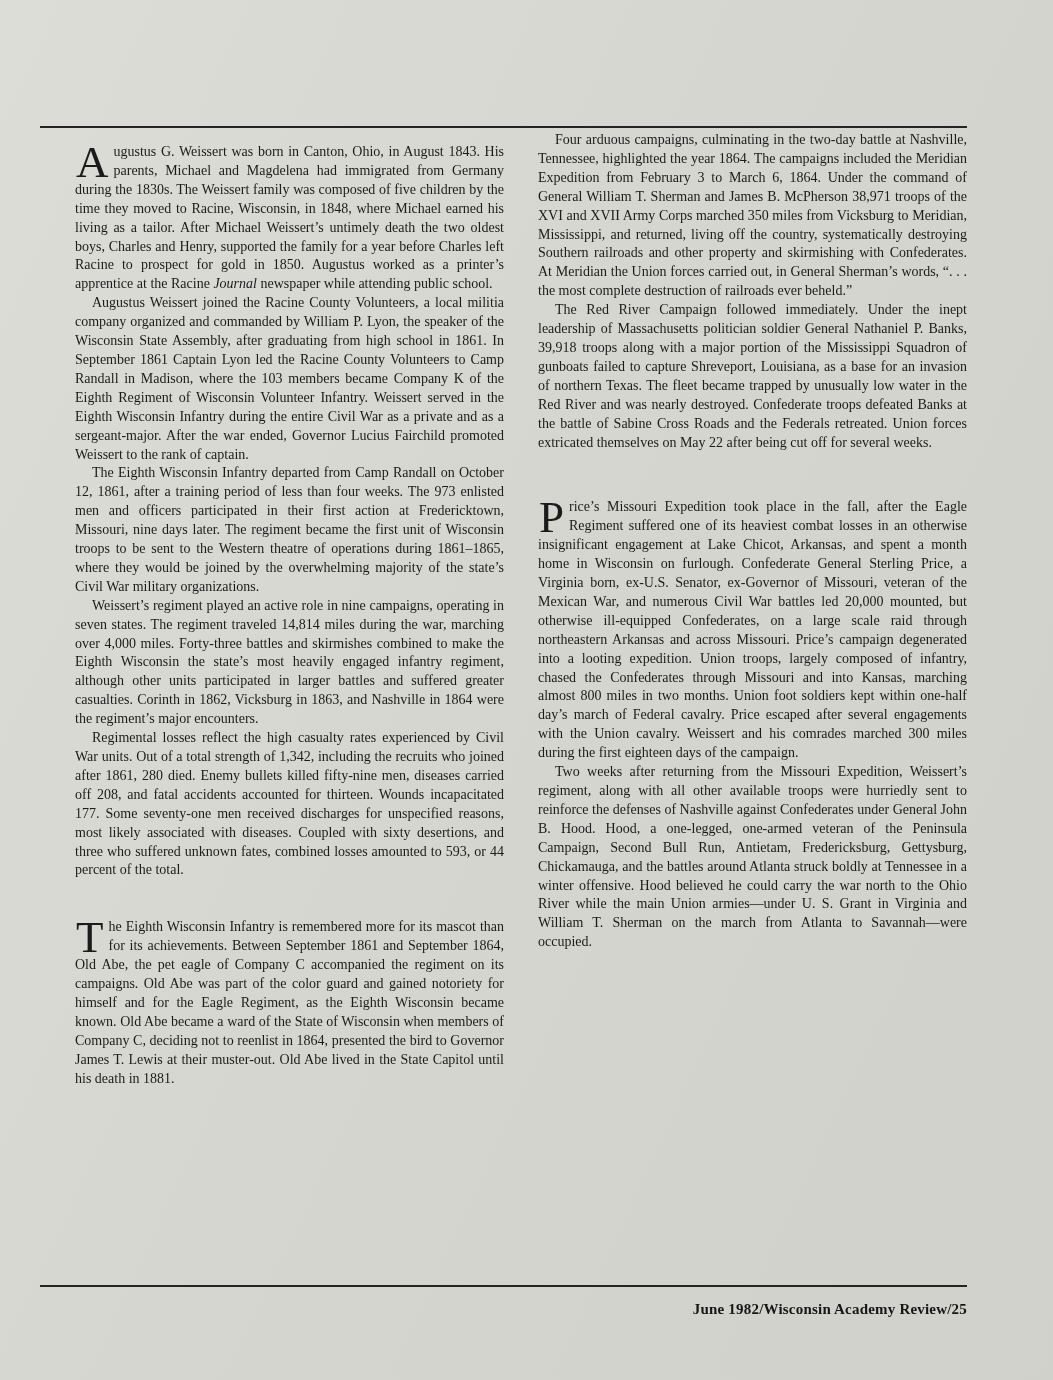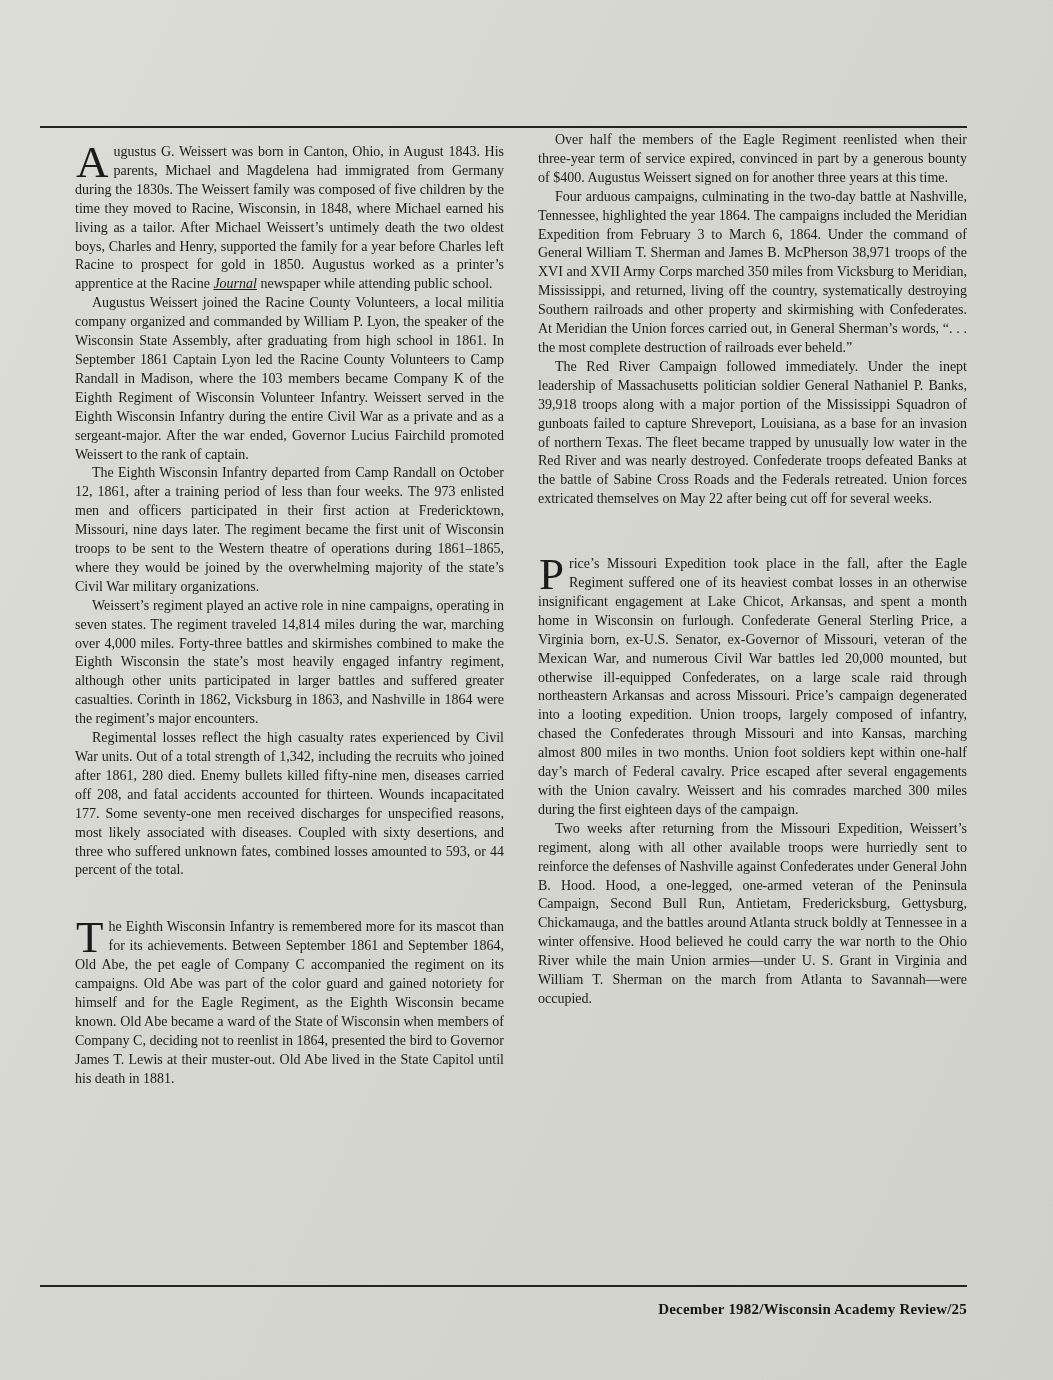"Over half the members of" p.para { html: <p>Over half the members of the Eagle Regiment reenlisted when their three-year term of service expired, convinced in part by a generous bounty of $400. Augustus Weissert signed on for another three years at this time.</p> -> none }
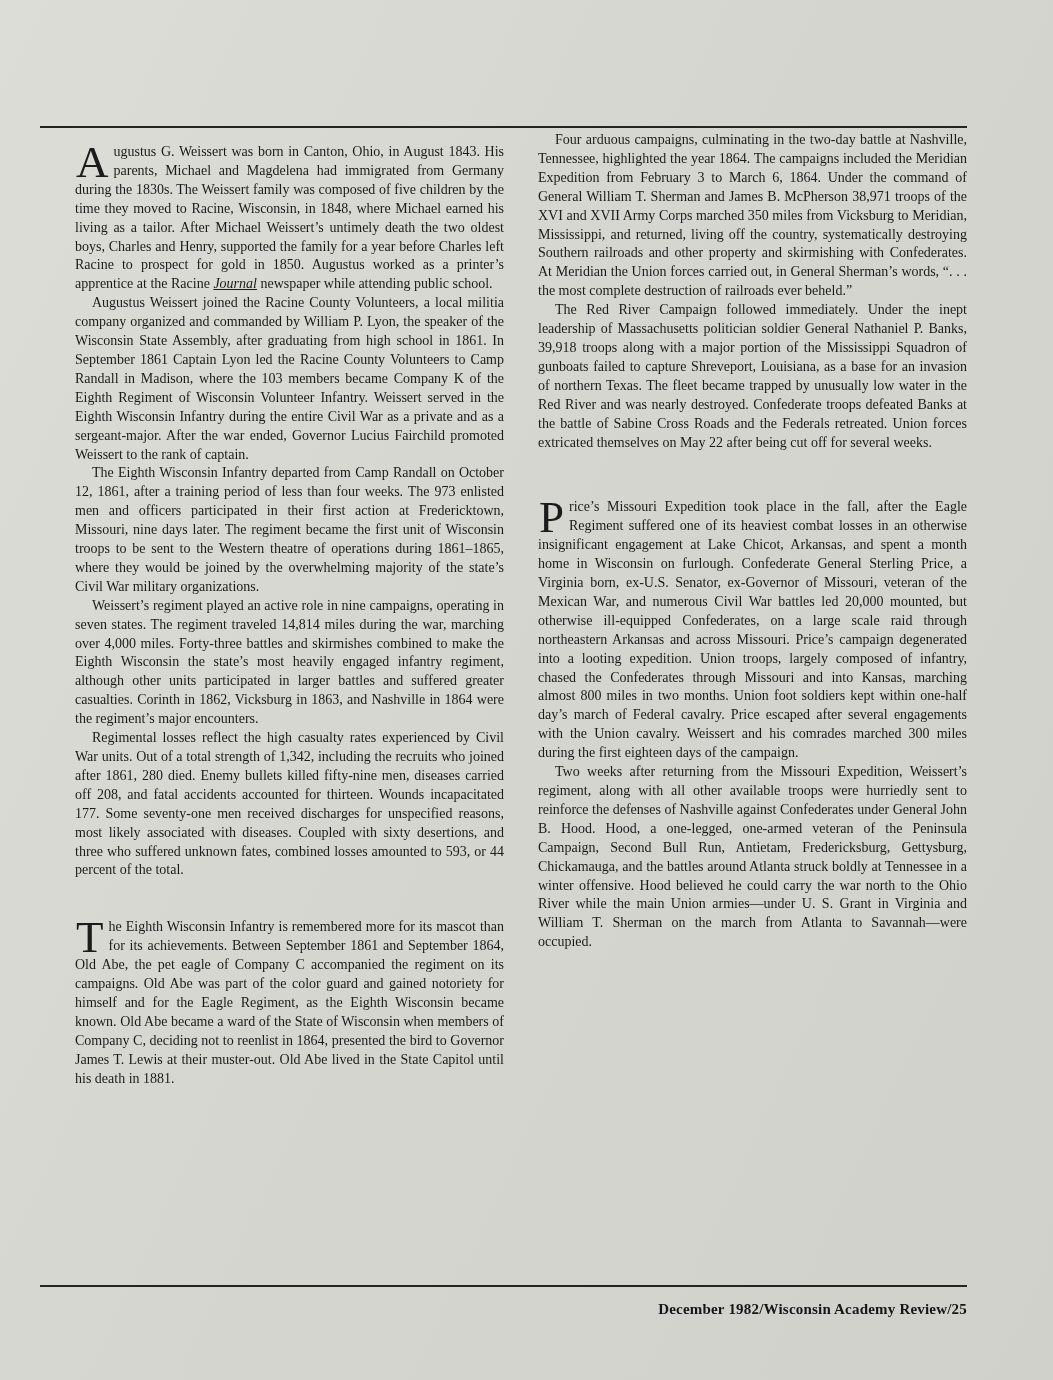"Journal" .ital { text-decoration: underline -> none }
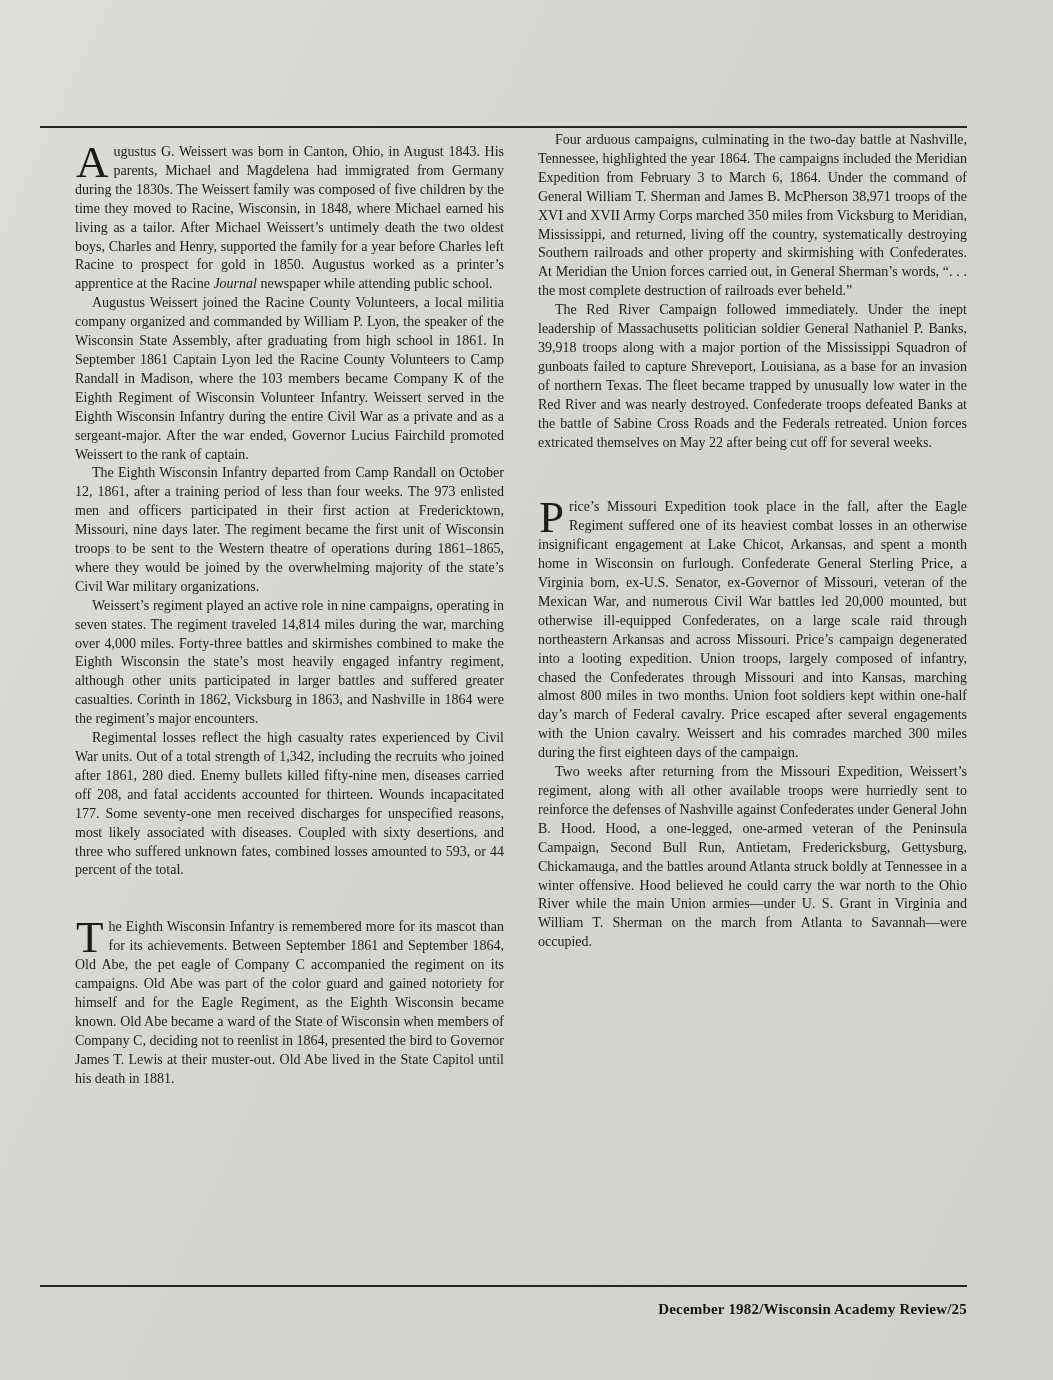"December 1982/Wisconsin Academy" div.footer { text: December -> June }
